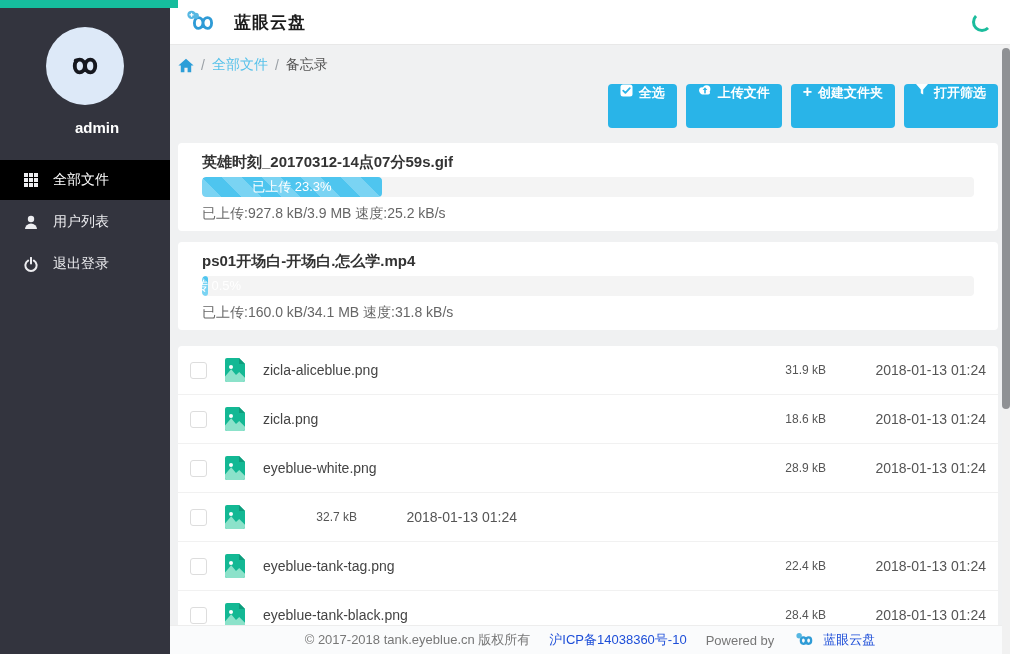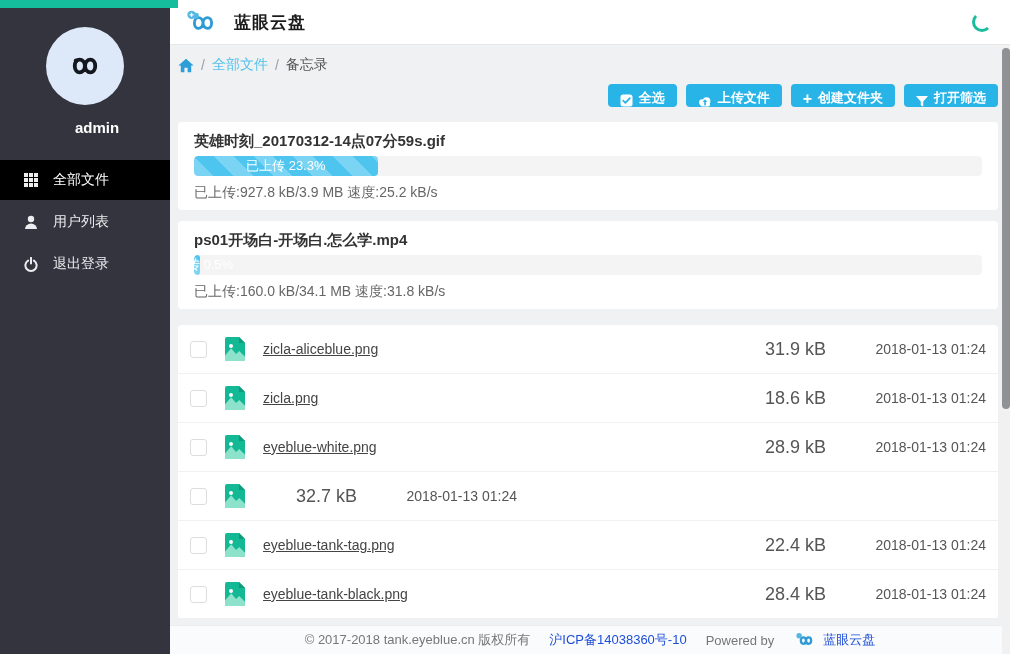"全选" .btn { align-items: flex-end -> flex-start; height: 23px -> 44px }
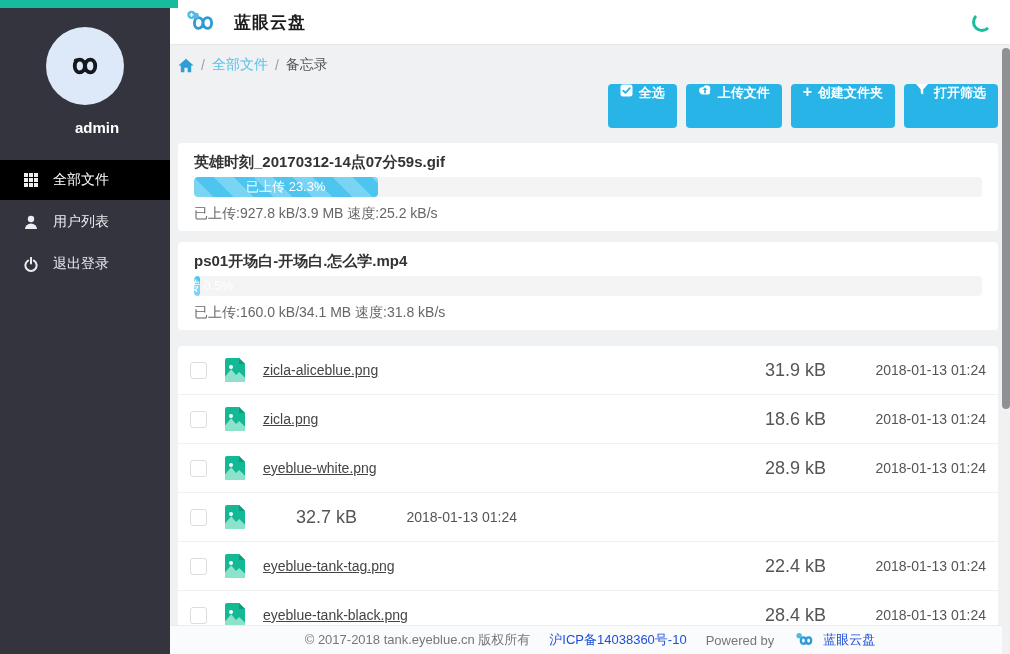"英雄时刻_20170312-14点07分59s.gif" .card { padding: 9px 16px -> 9px 24px }
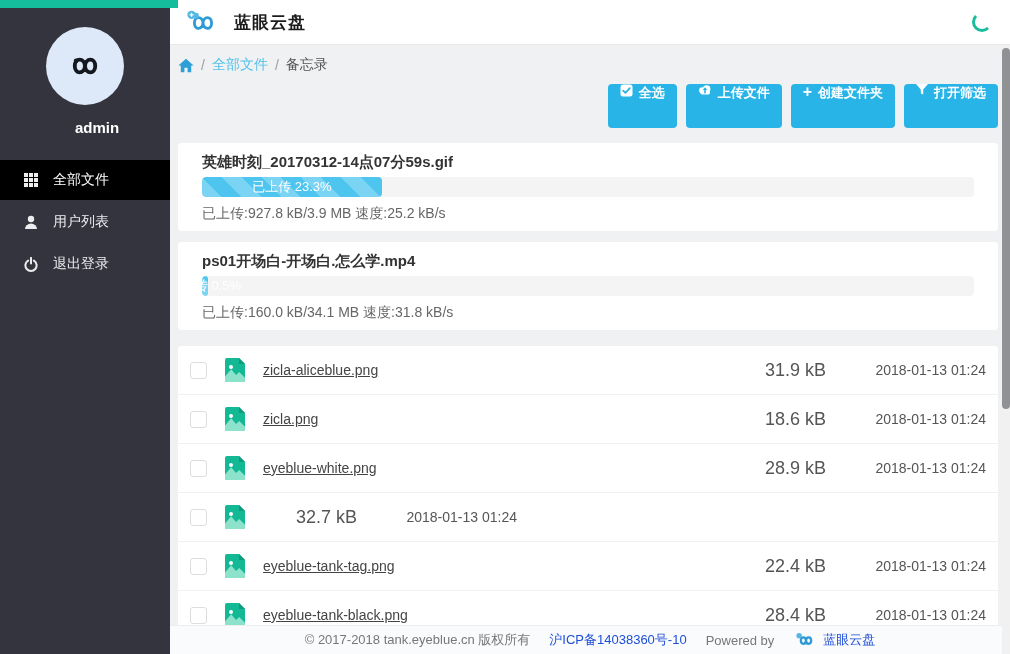"zicla-aliceblue.png" .file-name { text-decoration: underline -> none }
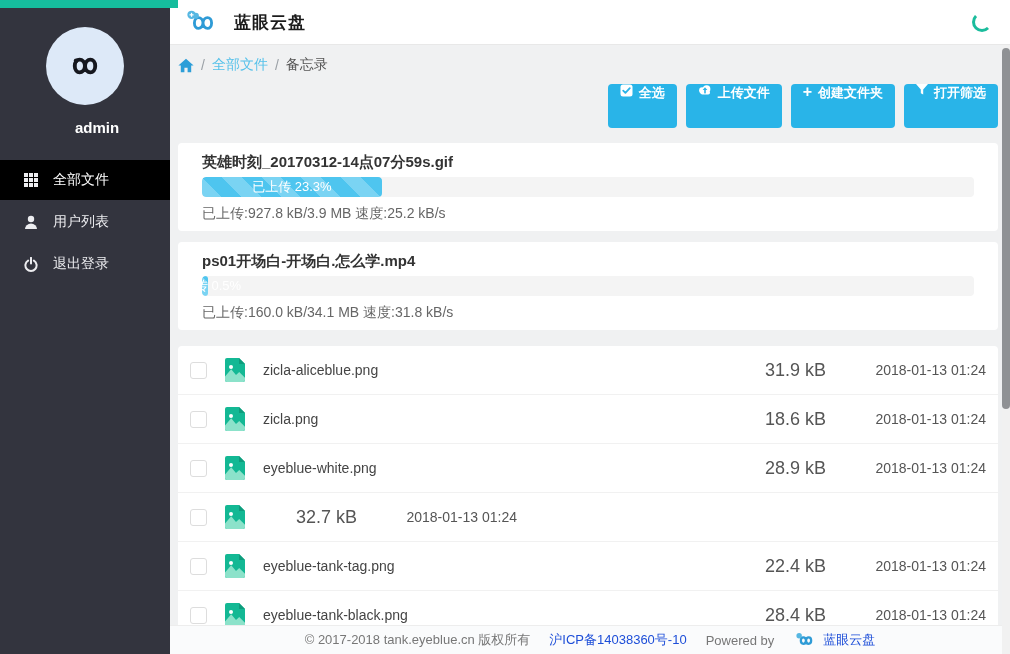"31.9 kB" .file-size { font-size: 18px -> 12px }
